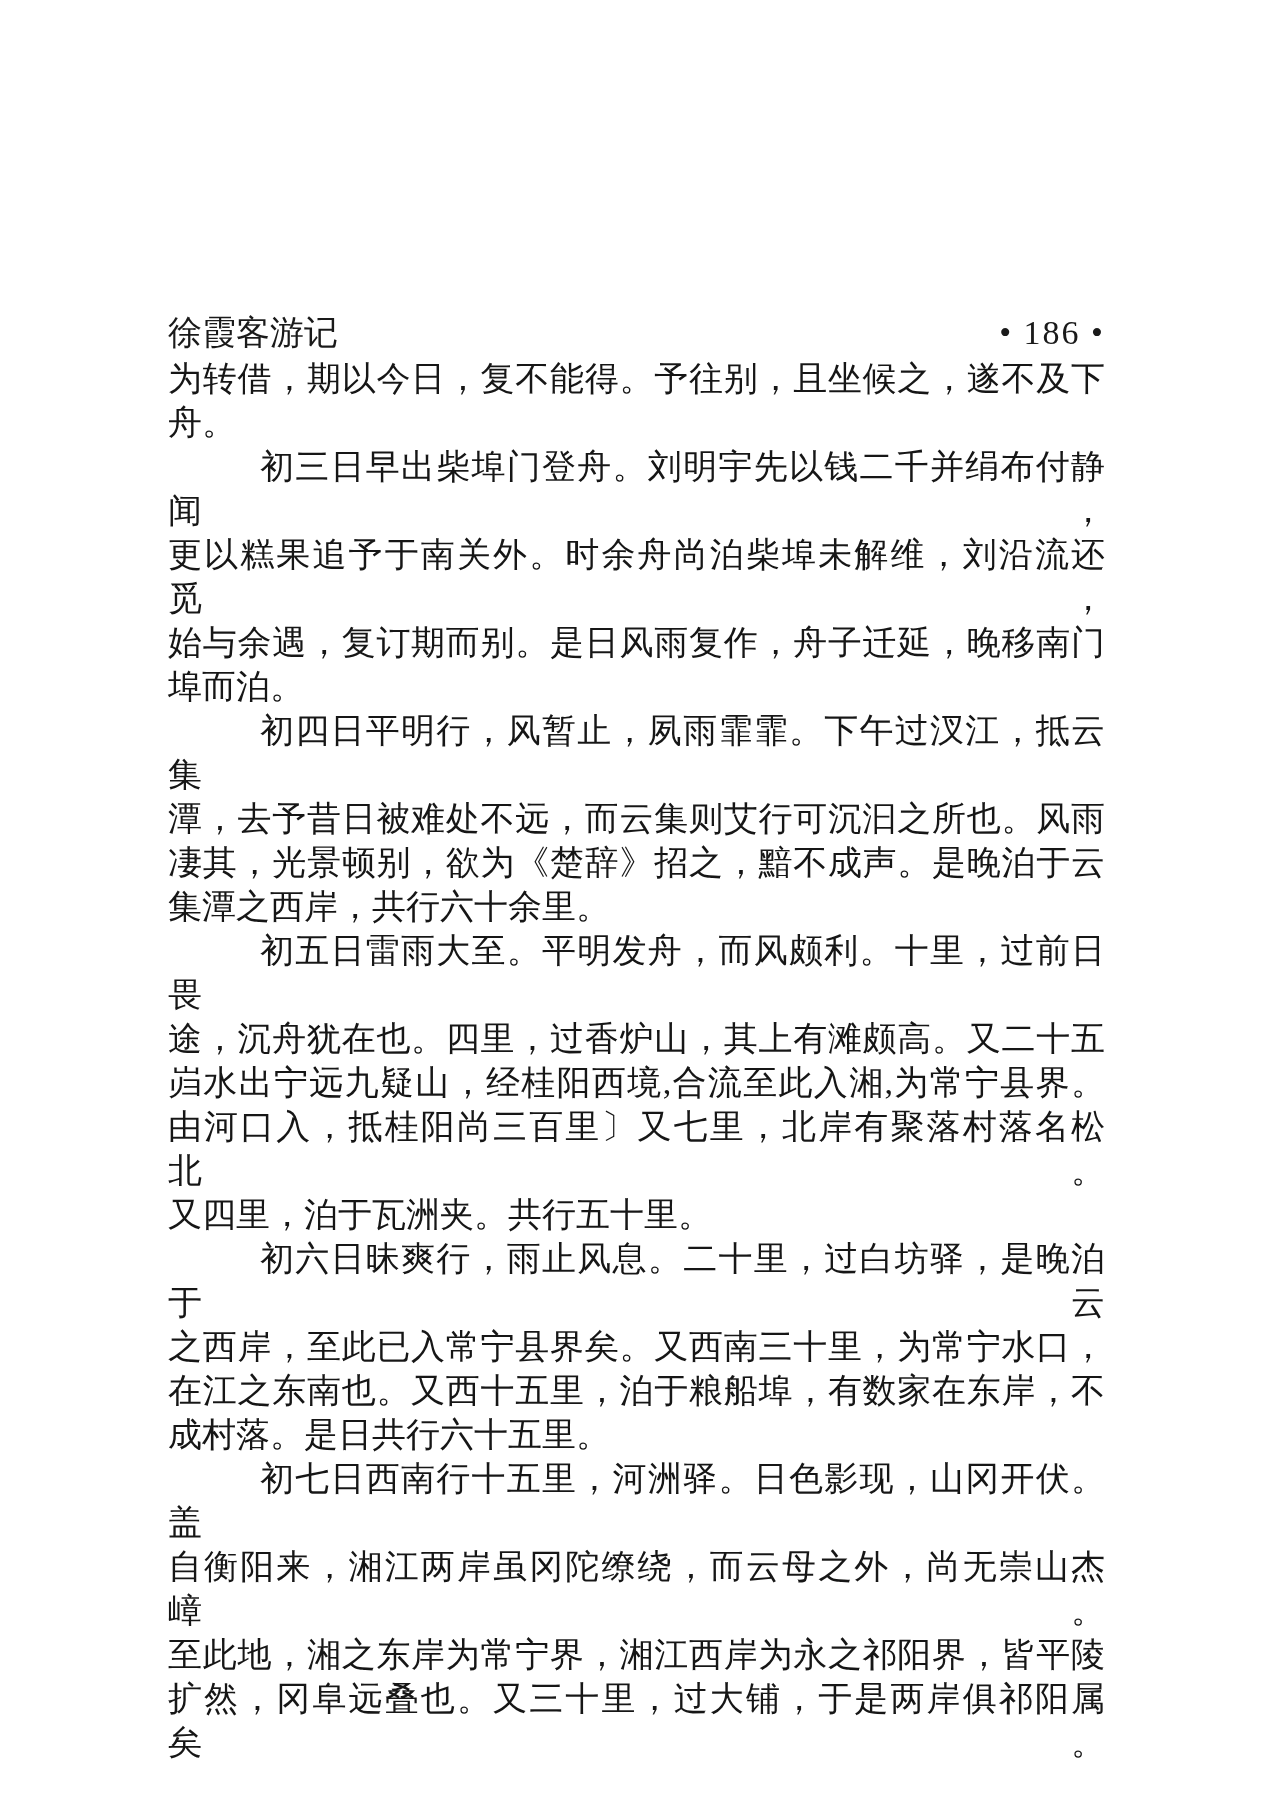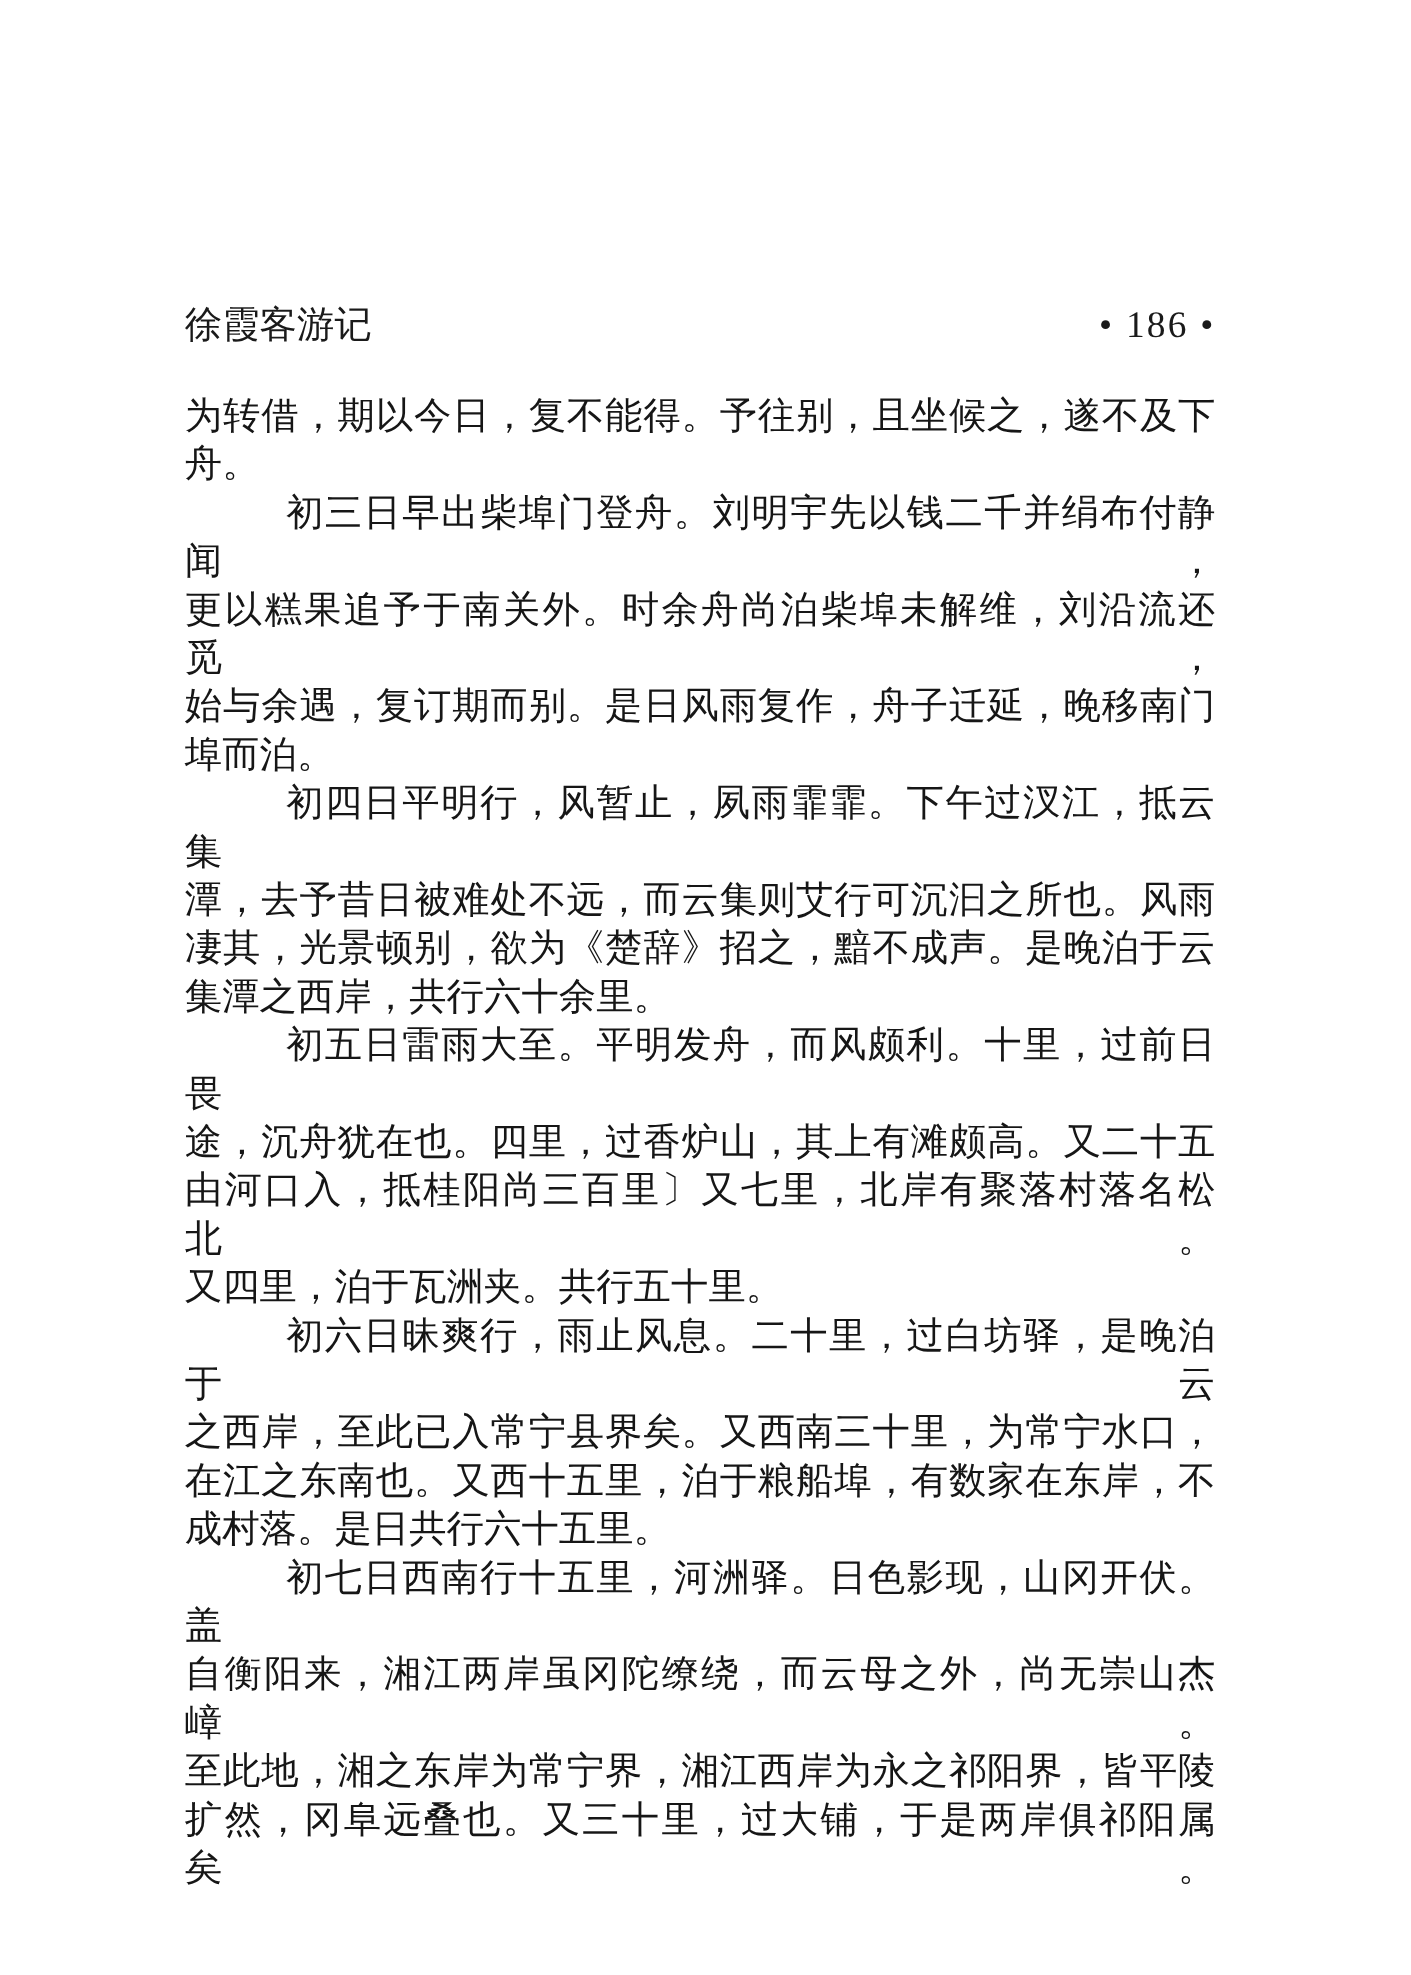"徐霞客游记" .running-header { top: 276px -> 266px }
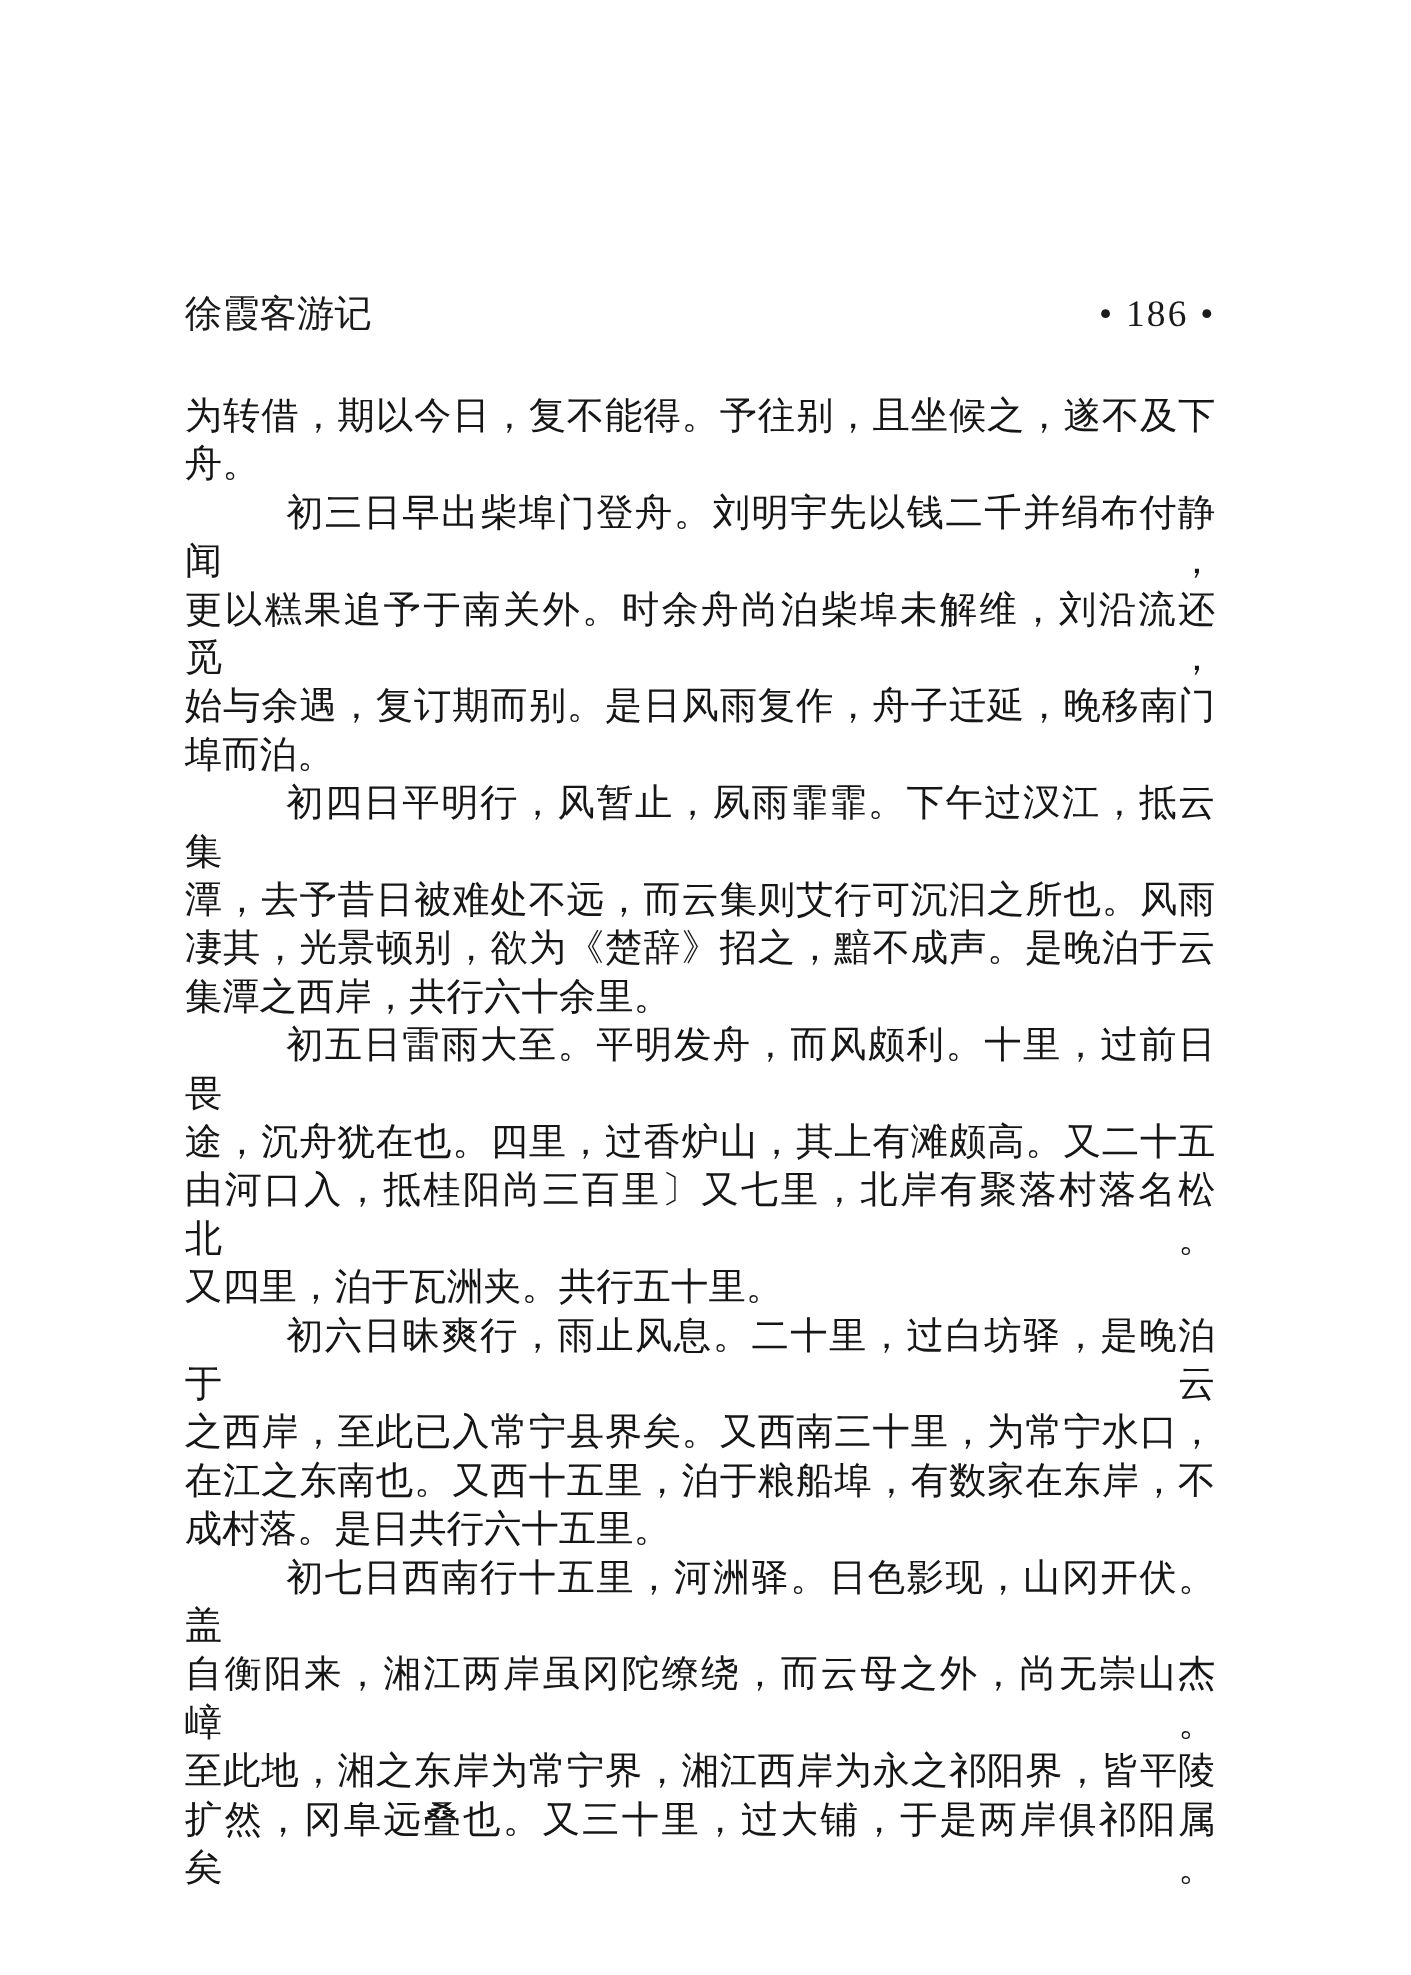"• 186 •" .running-header .page-num { margin-top: none -> 47px }
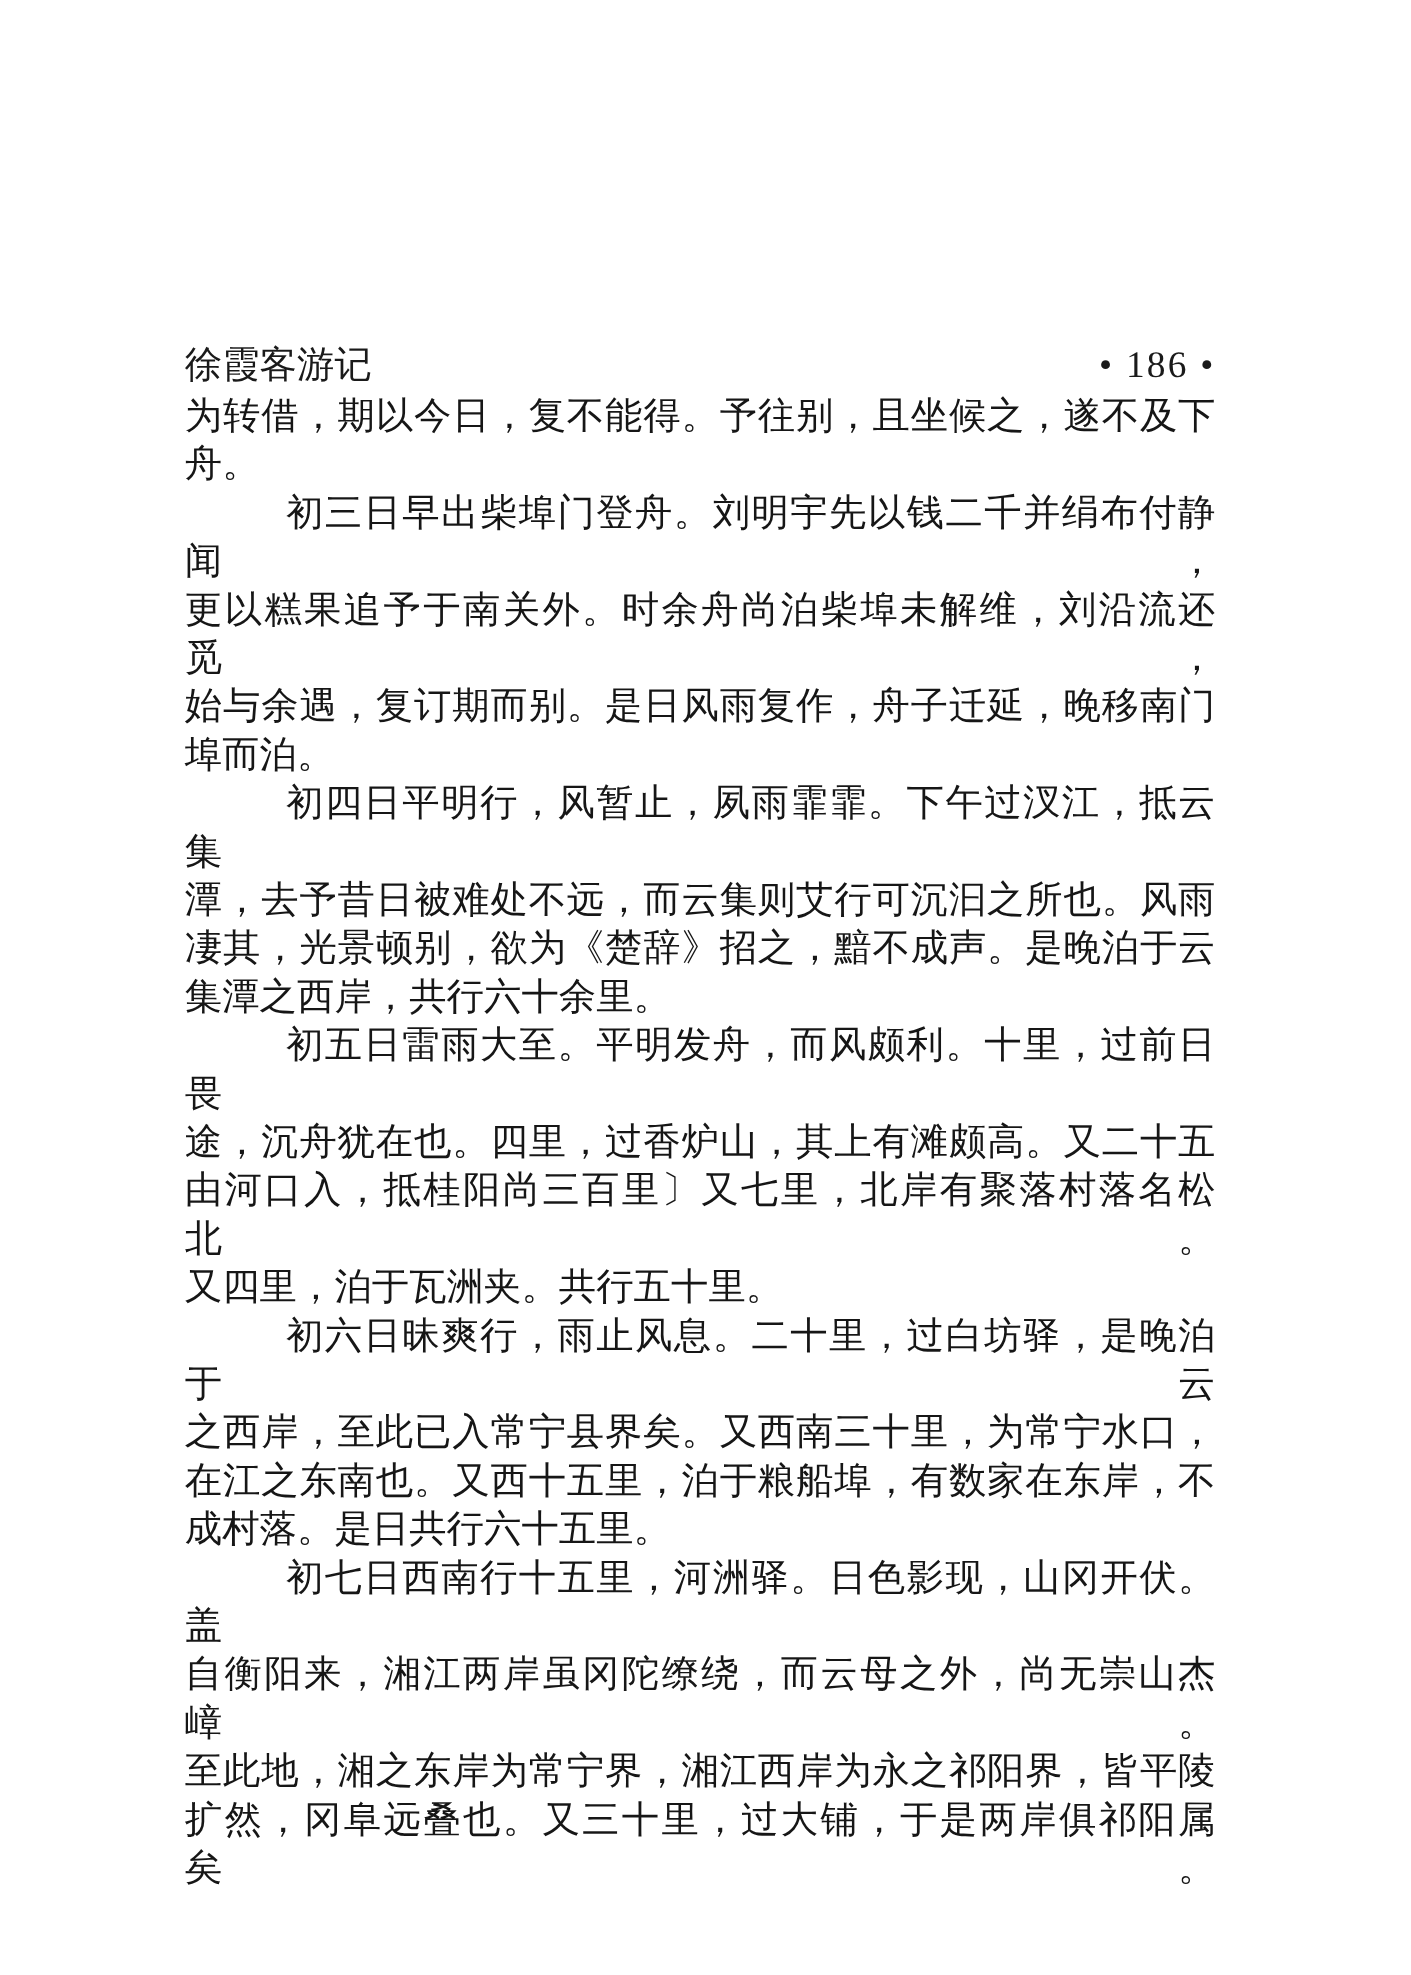"岿水出宁远九疑山，经桂阳西境,合流至此入湘,为常宁县界。" div.line { html: none -> <div>岿水出宁远九疑山，经桂阳西境,合流至此入湘,为常宁县界。</div> }
